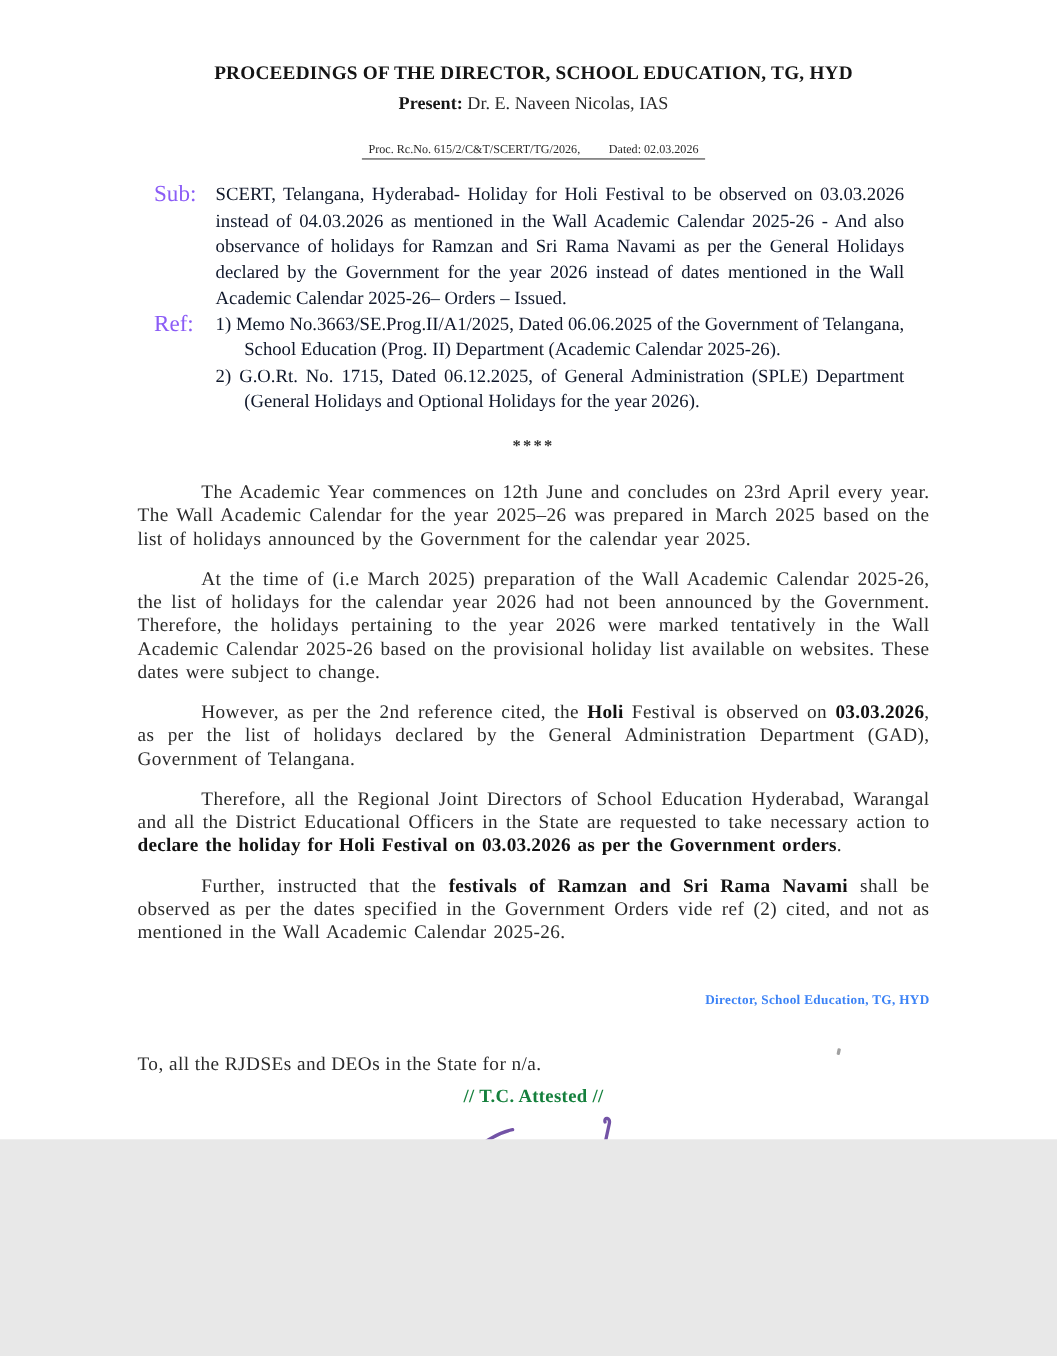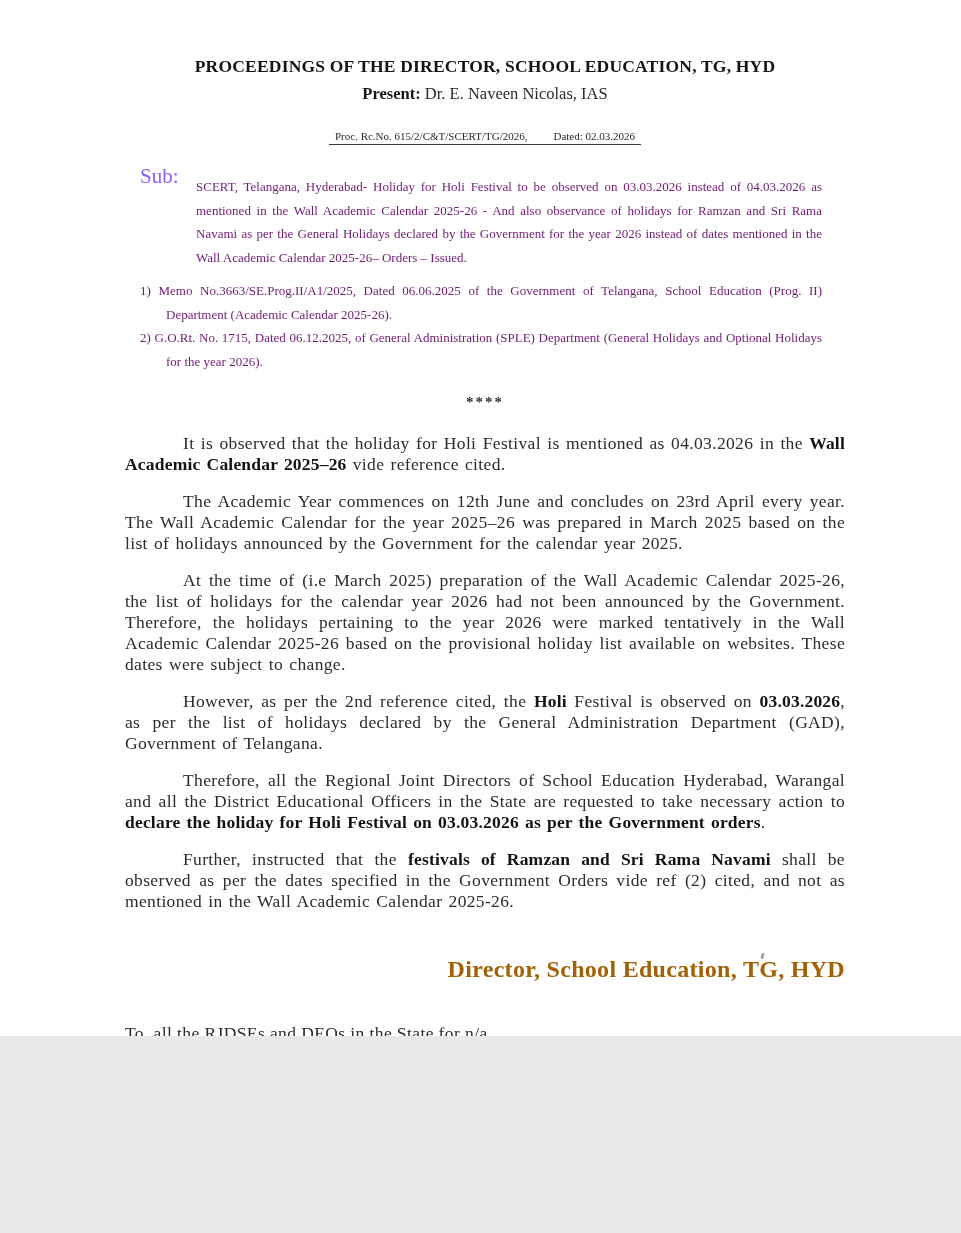"SCERT, Telangana, Hyderabad- Holiday for" .row-body { color: #701a75 -> #0f172a; font-size: 13px -> 17px; margin-top: 10px -> none }
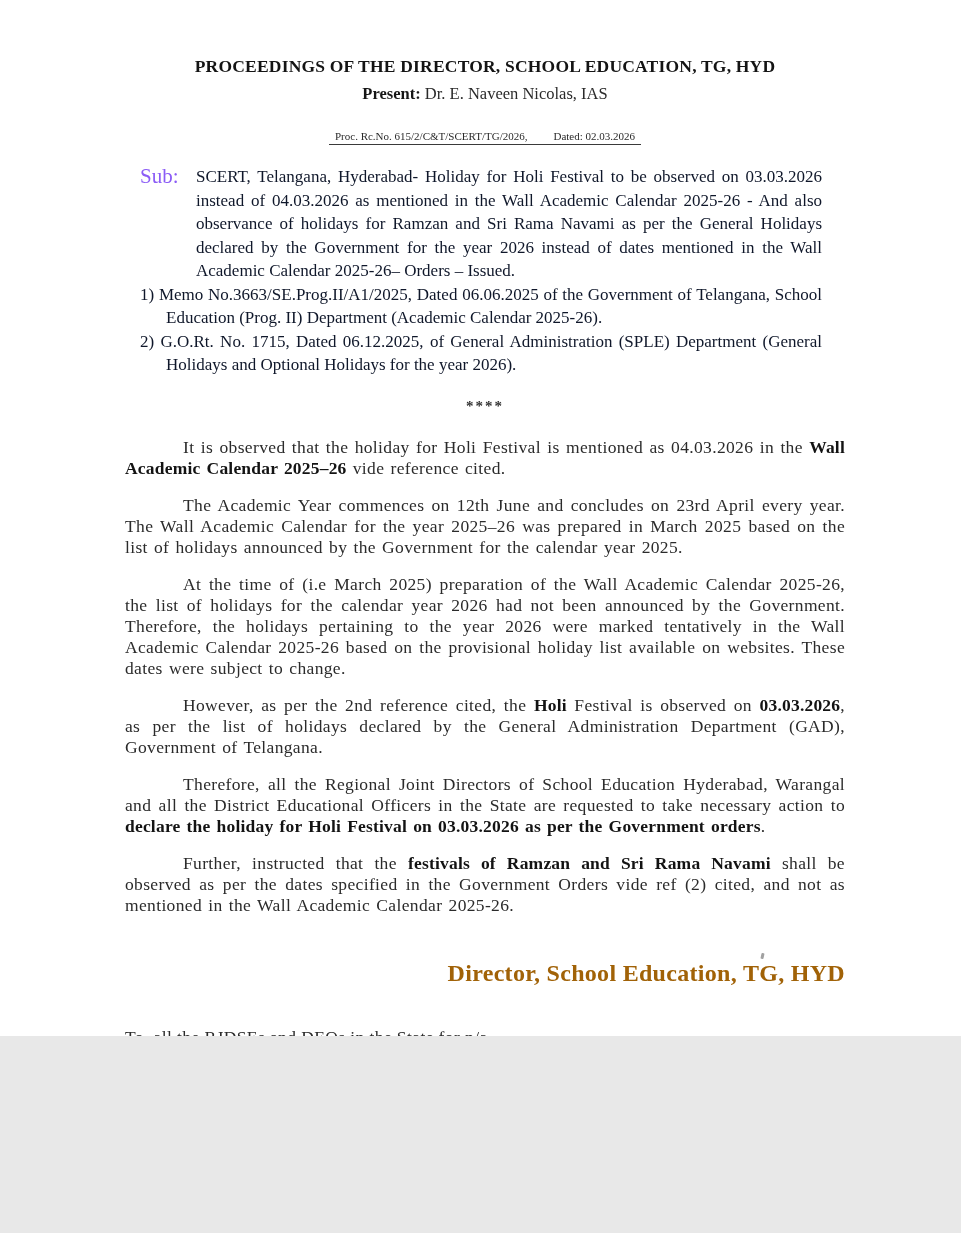"Ref:" div.row-label { html: none -> <div>Ref:</div> }
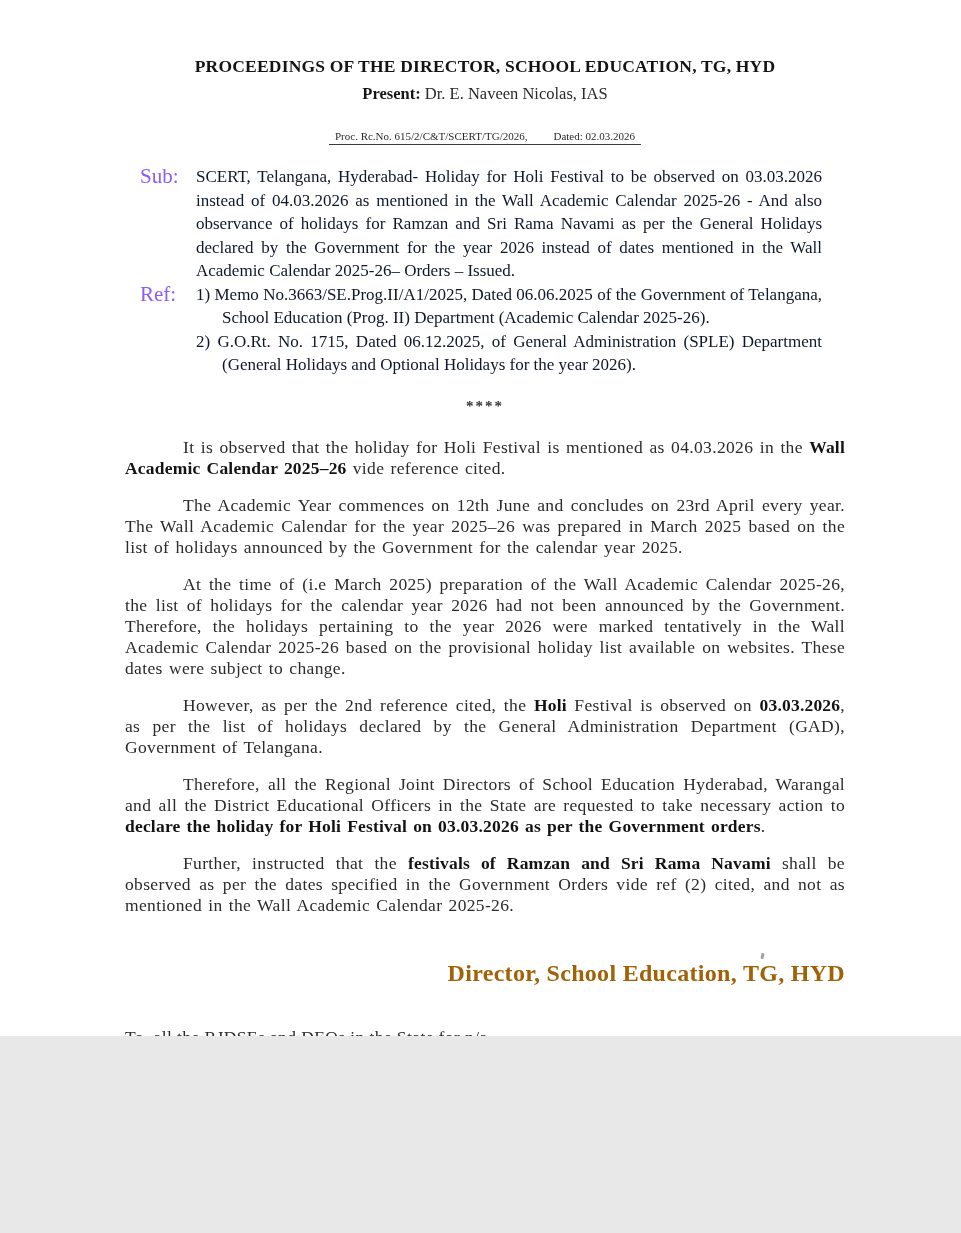"It is observed that the" p.para { html: <p><span>It is observed that the holiday for Holi Festival is mentioned as 04.03.2026 in the </span><b>Wall Academic Calendar 2025–26</b><span> vide reference cited.</span></p> -> none }
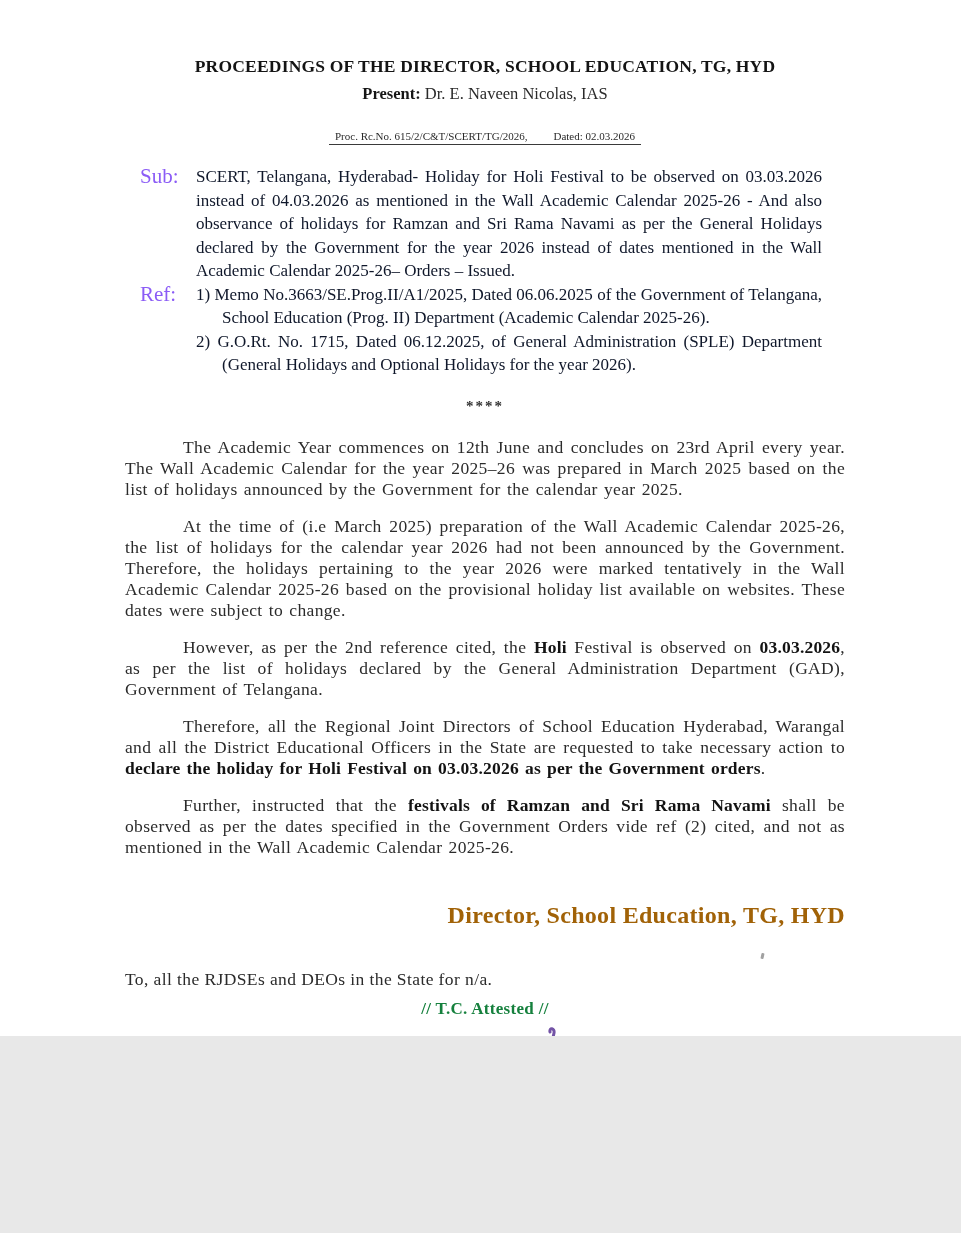"Director, School Education, TG, HYD" .sig-designation { color: #a16207 -> #3b82f6; font-size: 24px -> 12px }
